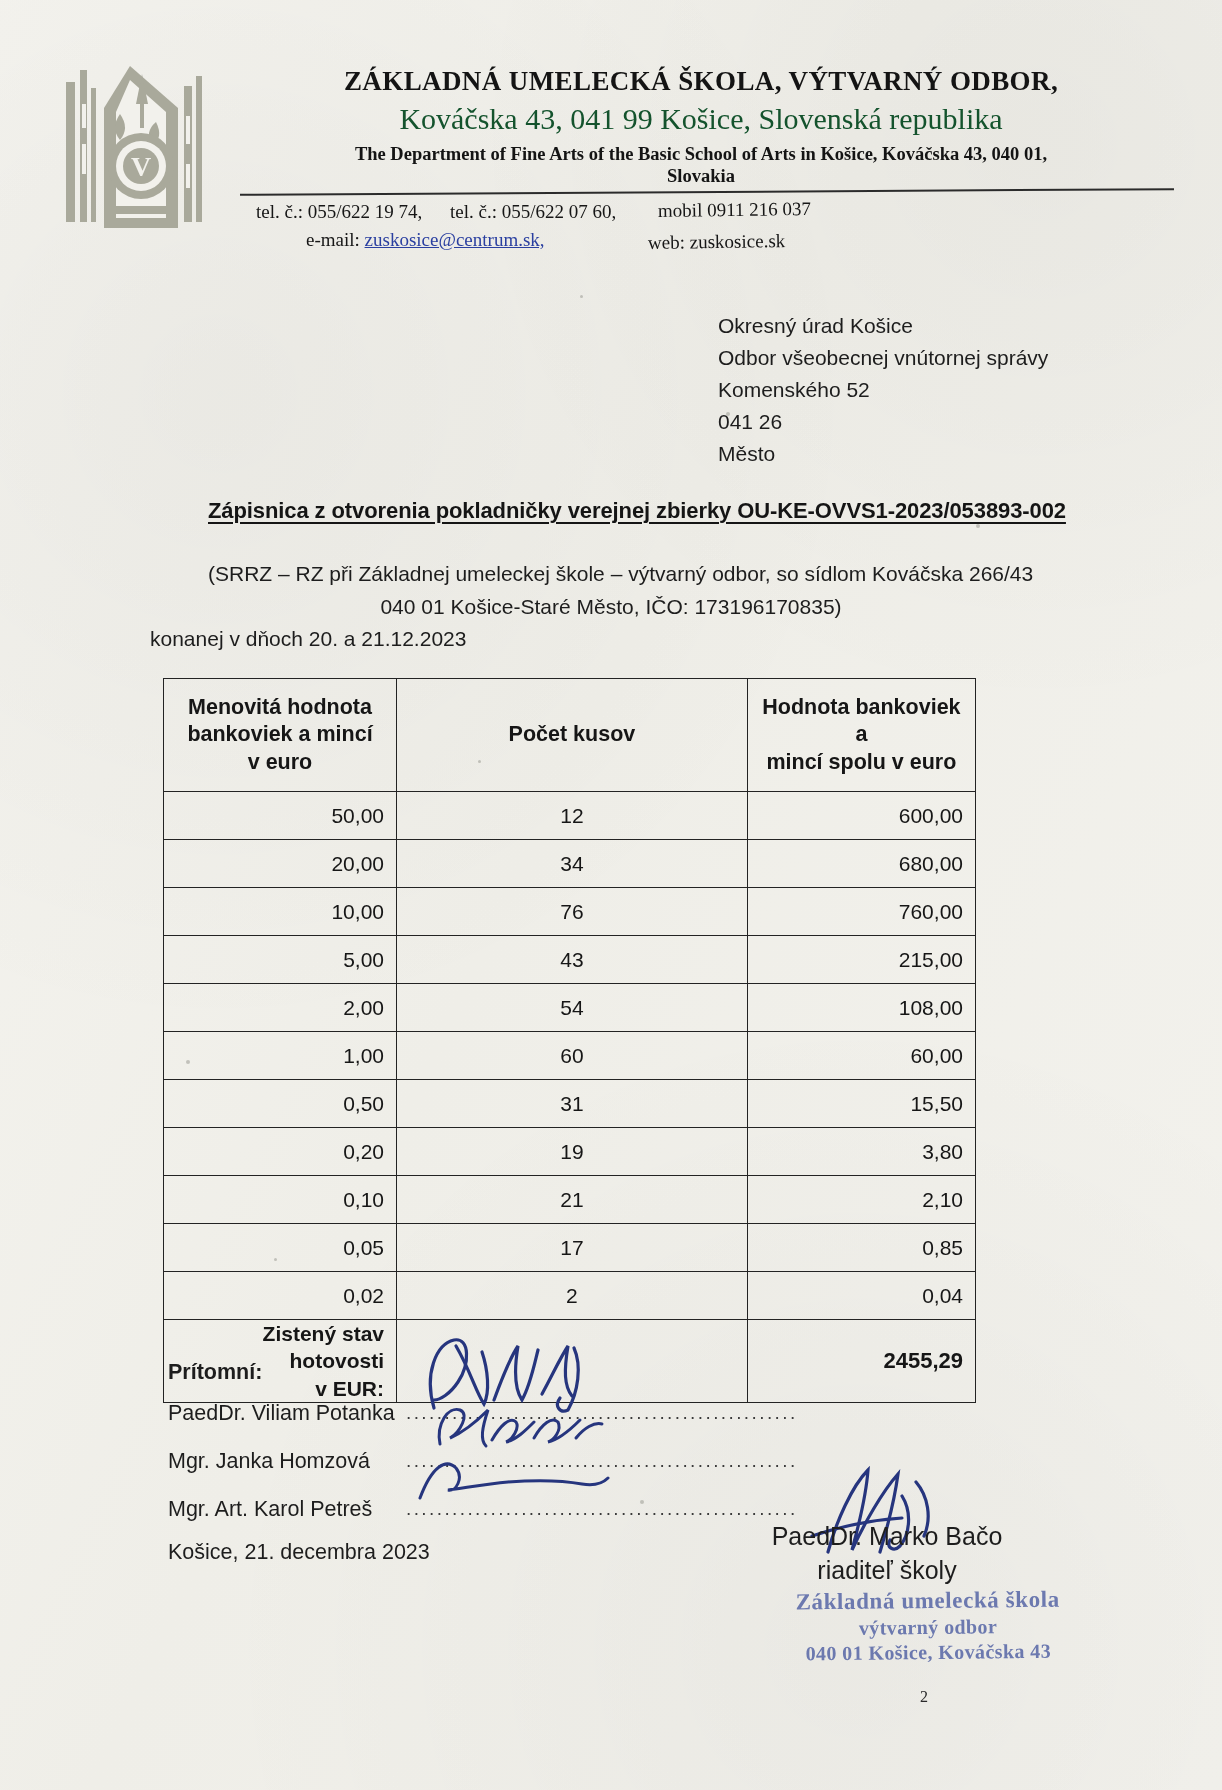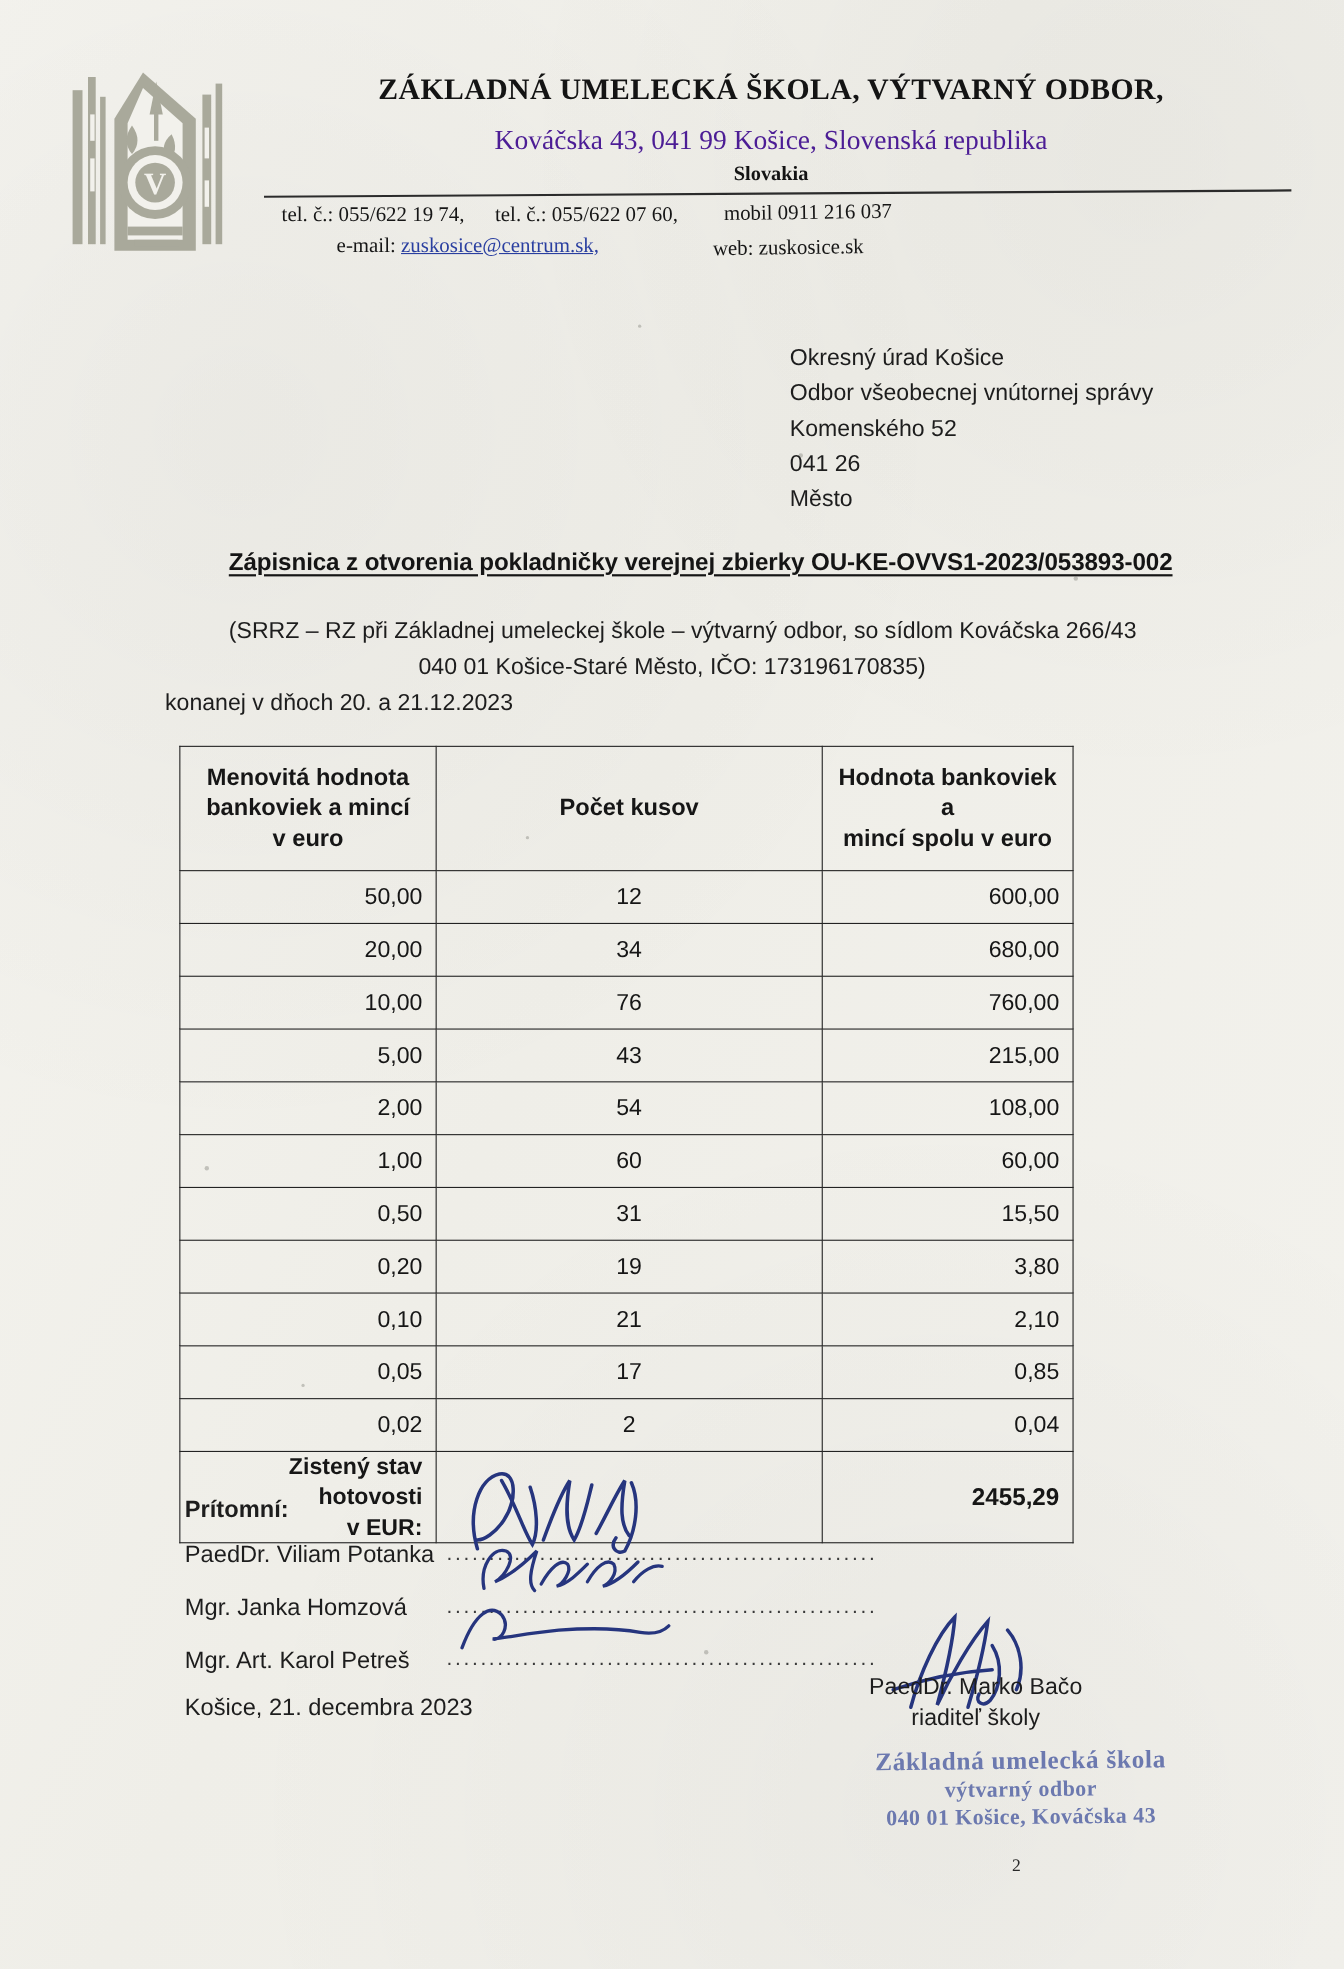"Kováčska 43, 041 99 Košice," .org-addr { color: #4c1d95 -> #14532d; font-size: 25px -> 30px; margin-top: 16px -> 4px }
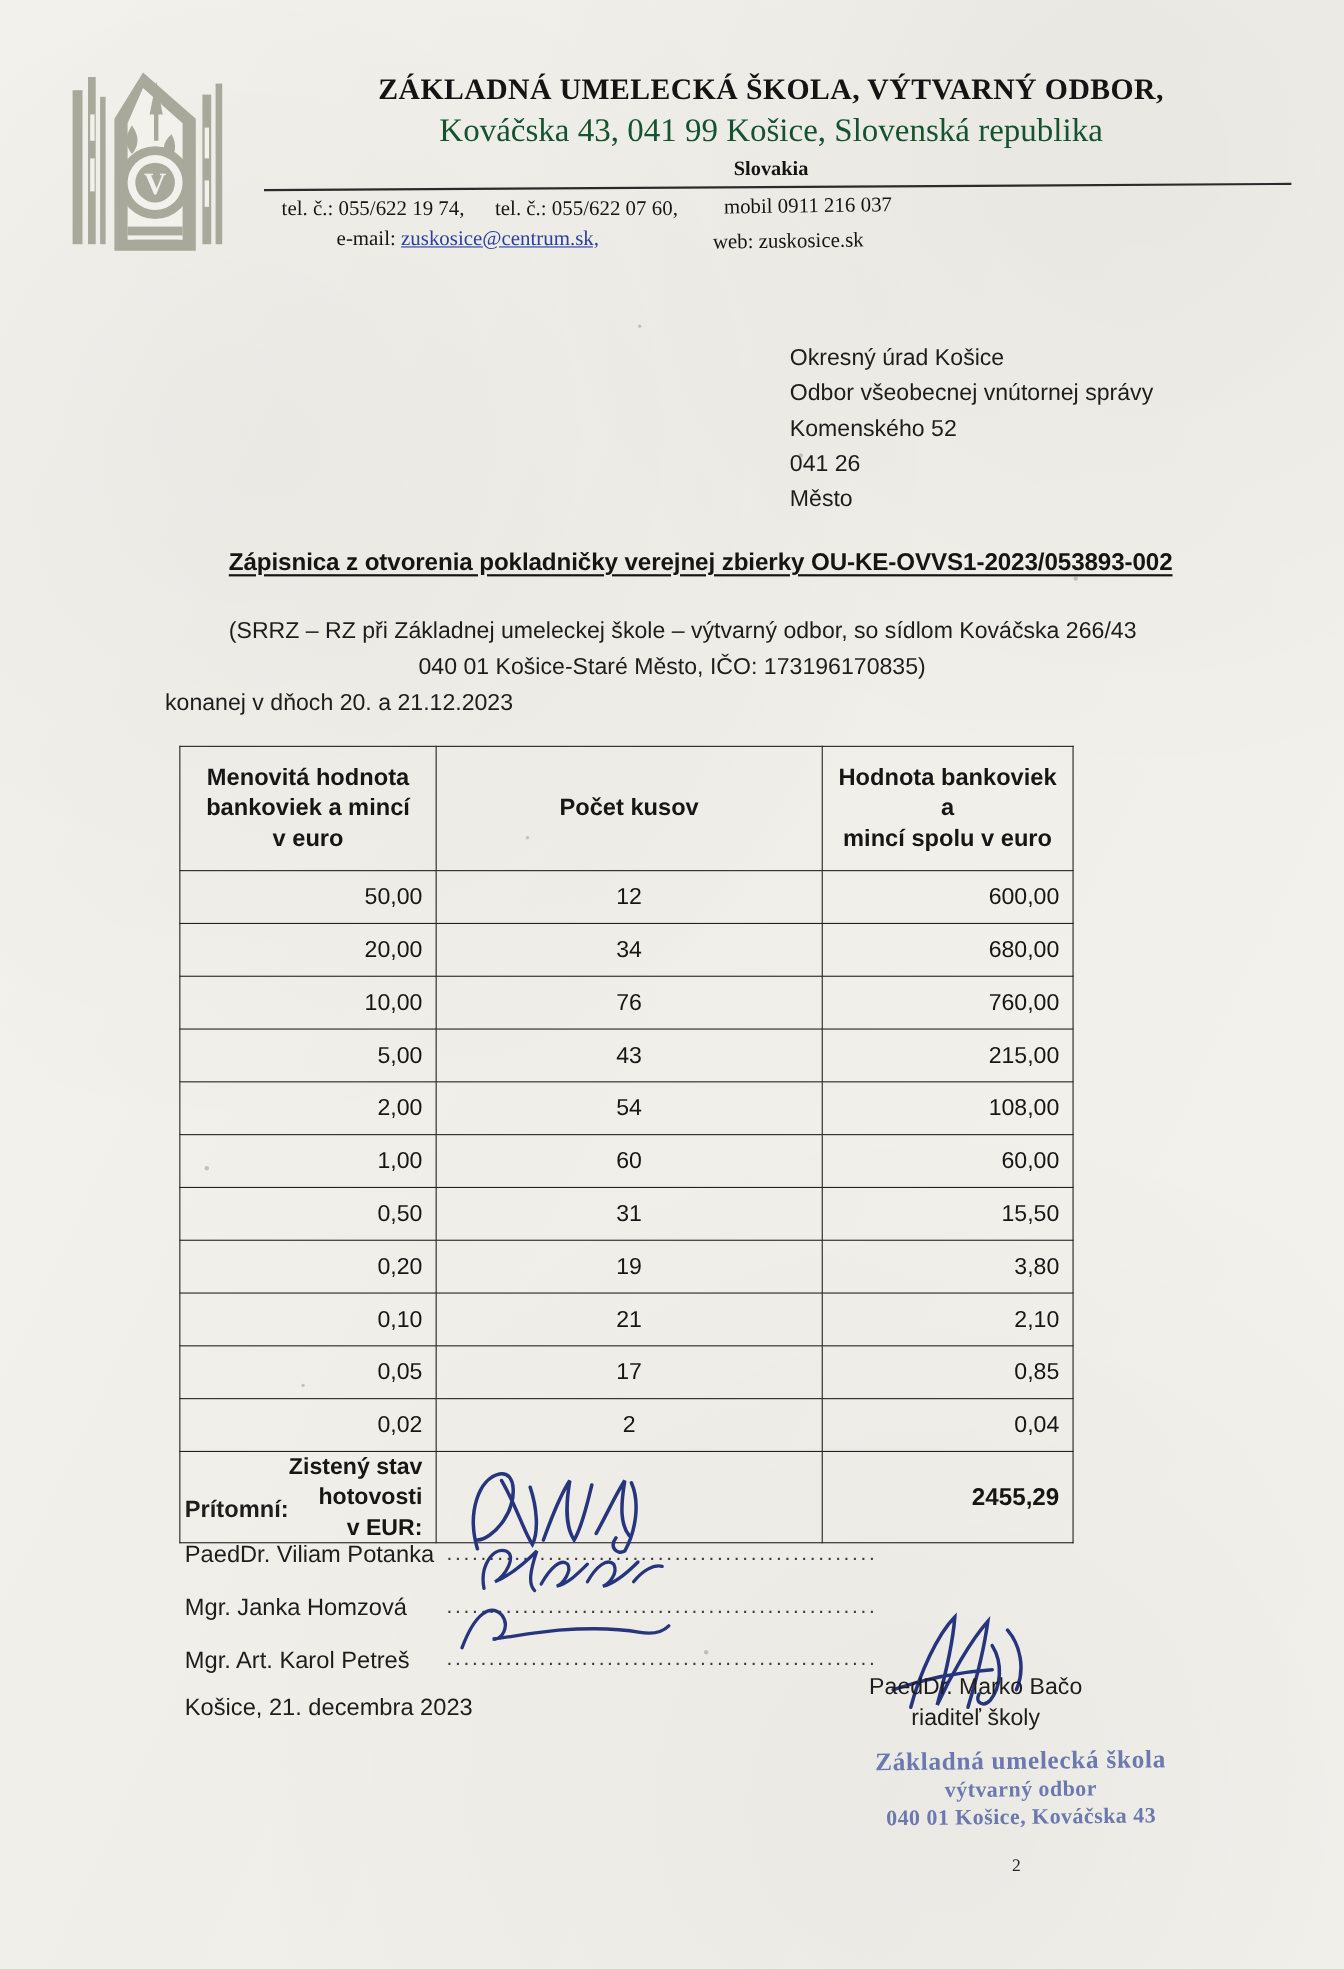"The Department of Fine Arts" span { html: none -> <span>The Department of Fine Arts of the Basic School of Arts in Košice, Kováčska 43, 040 01,</span> }
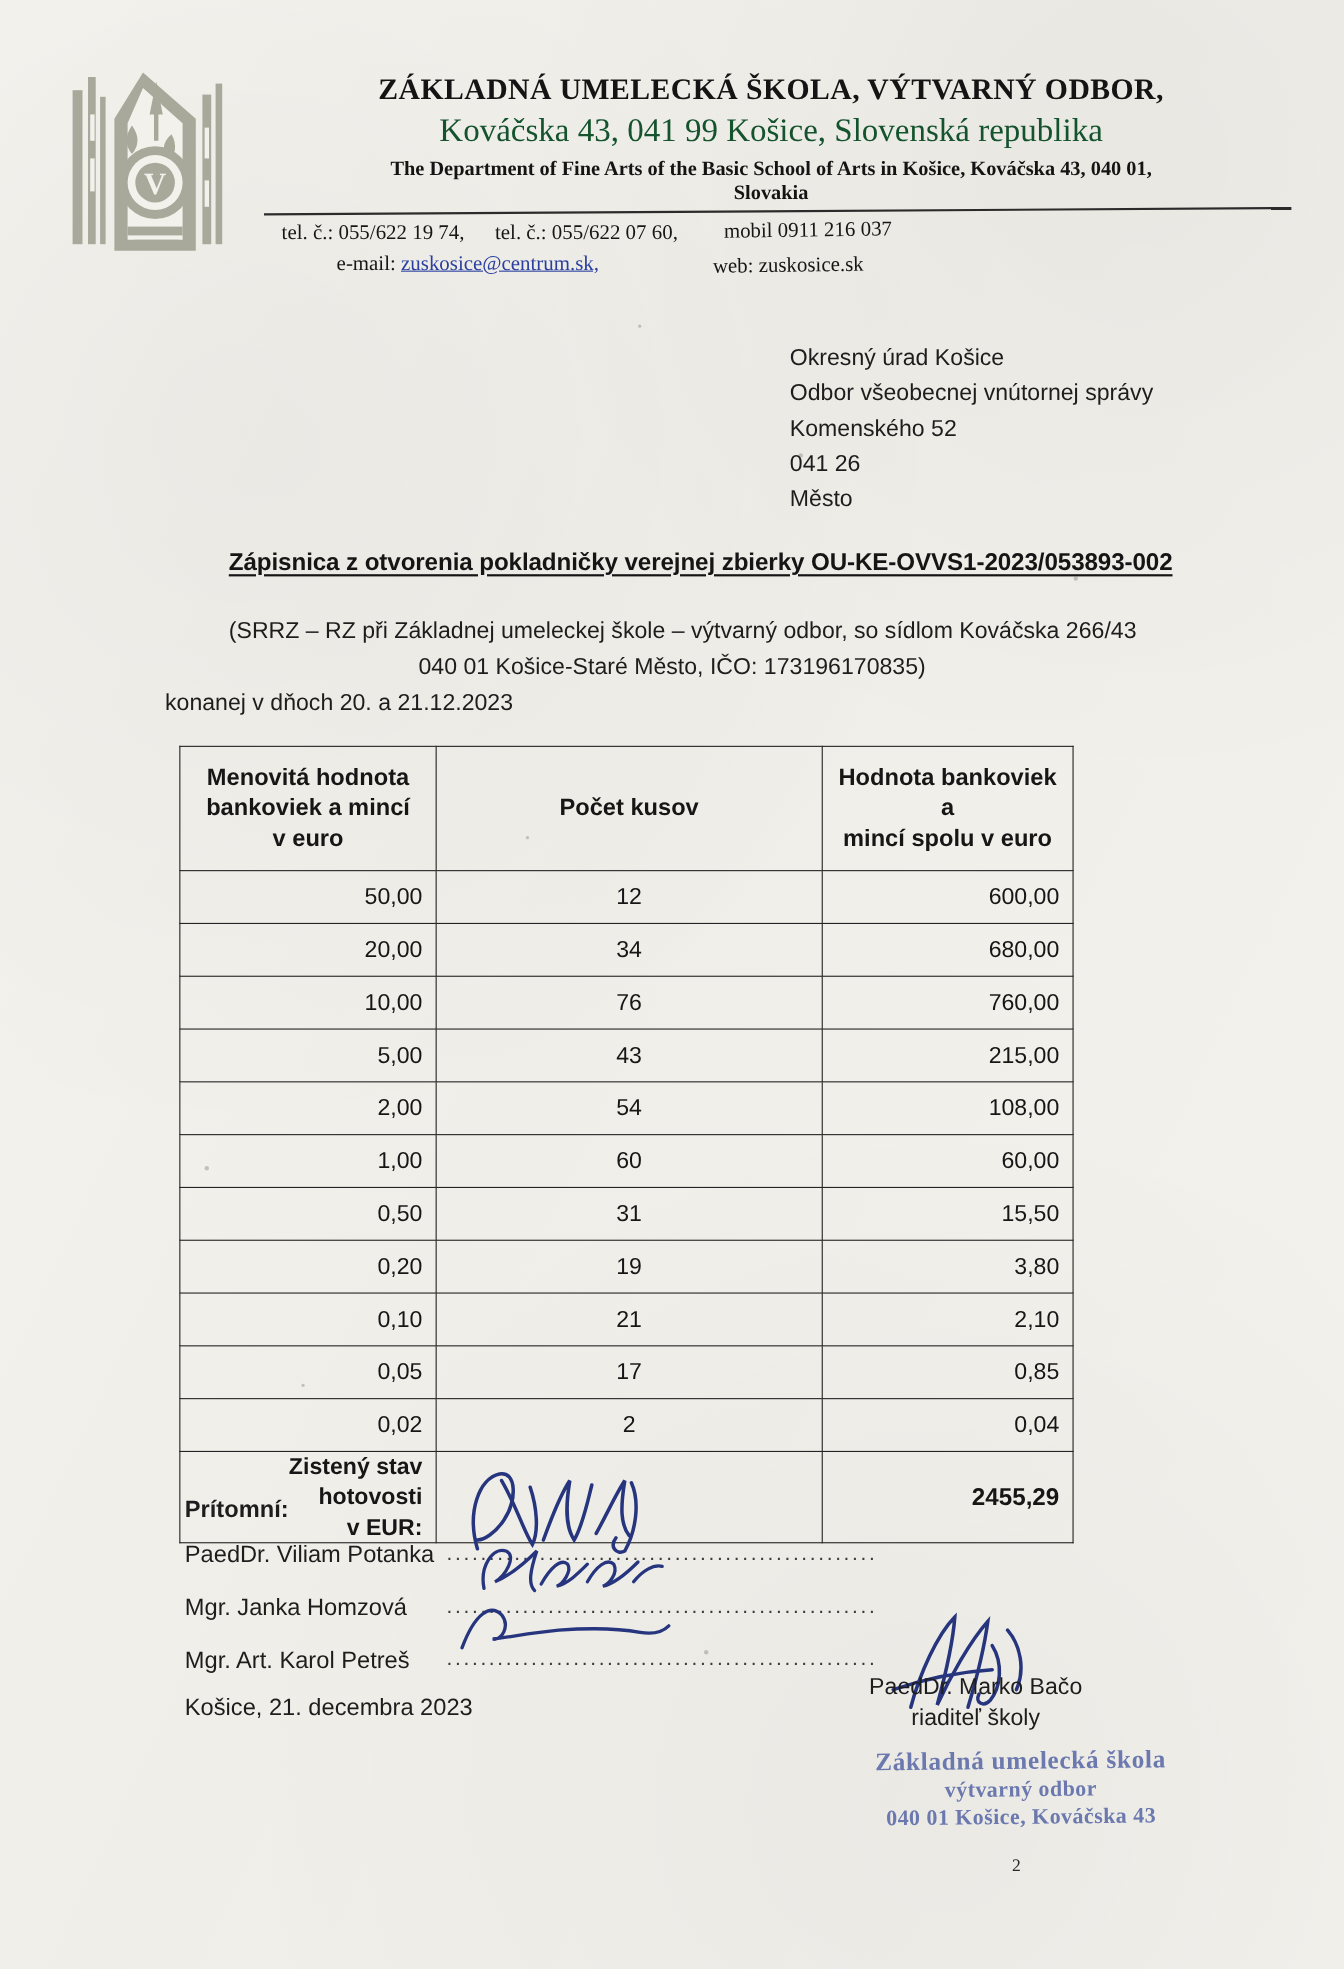"PaedDr. Marko Bačo" .director-block { font-size: 21px -> 25px }
